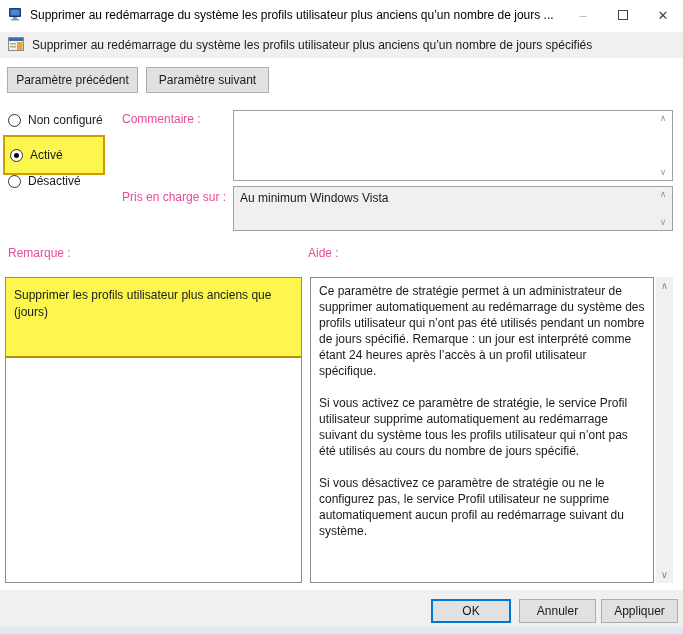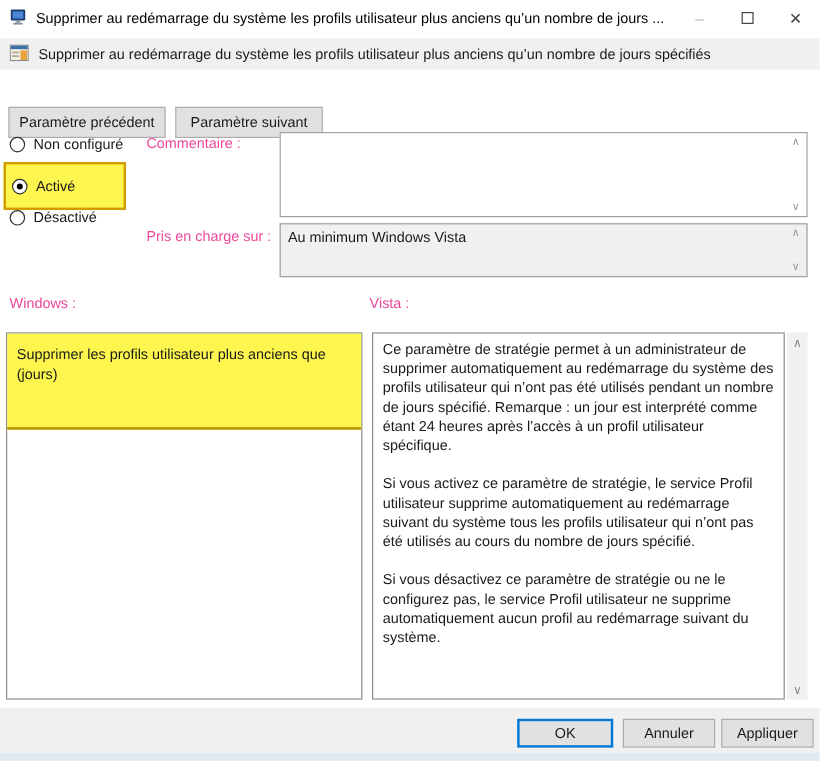"Paramètre précédent" .nav-btn { margin-top: 22px -> none }
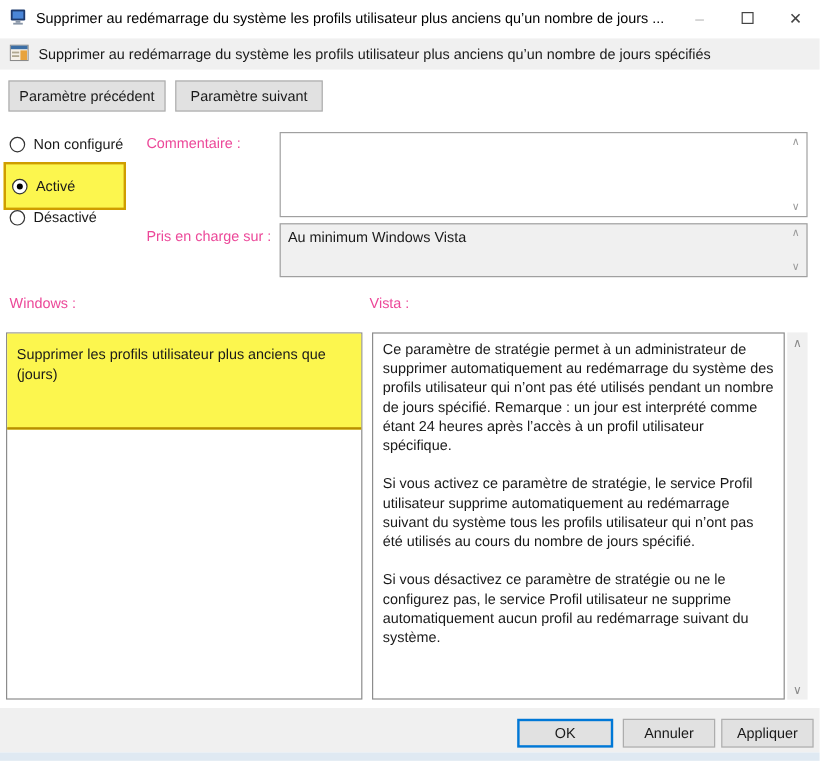"Windows :" span.abs { text: Windows -> Remarque }
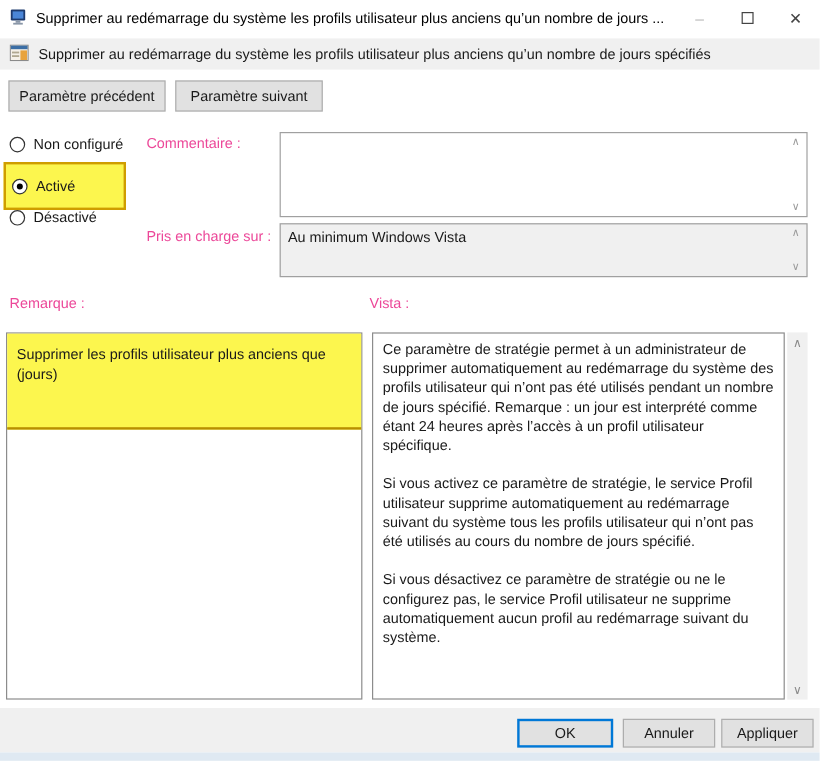"Vista :" span.abs { text: Vista -> Aide }
